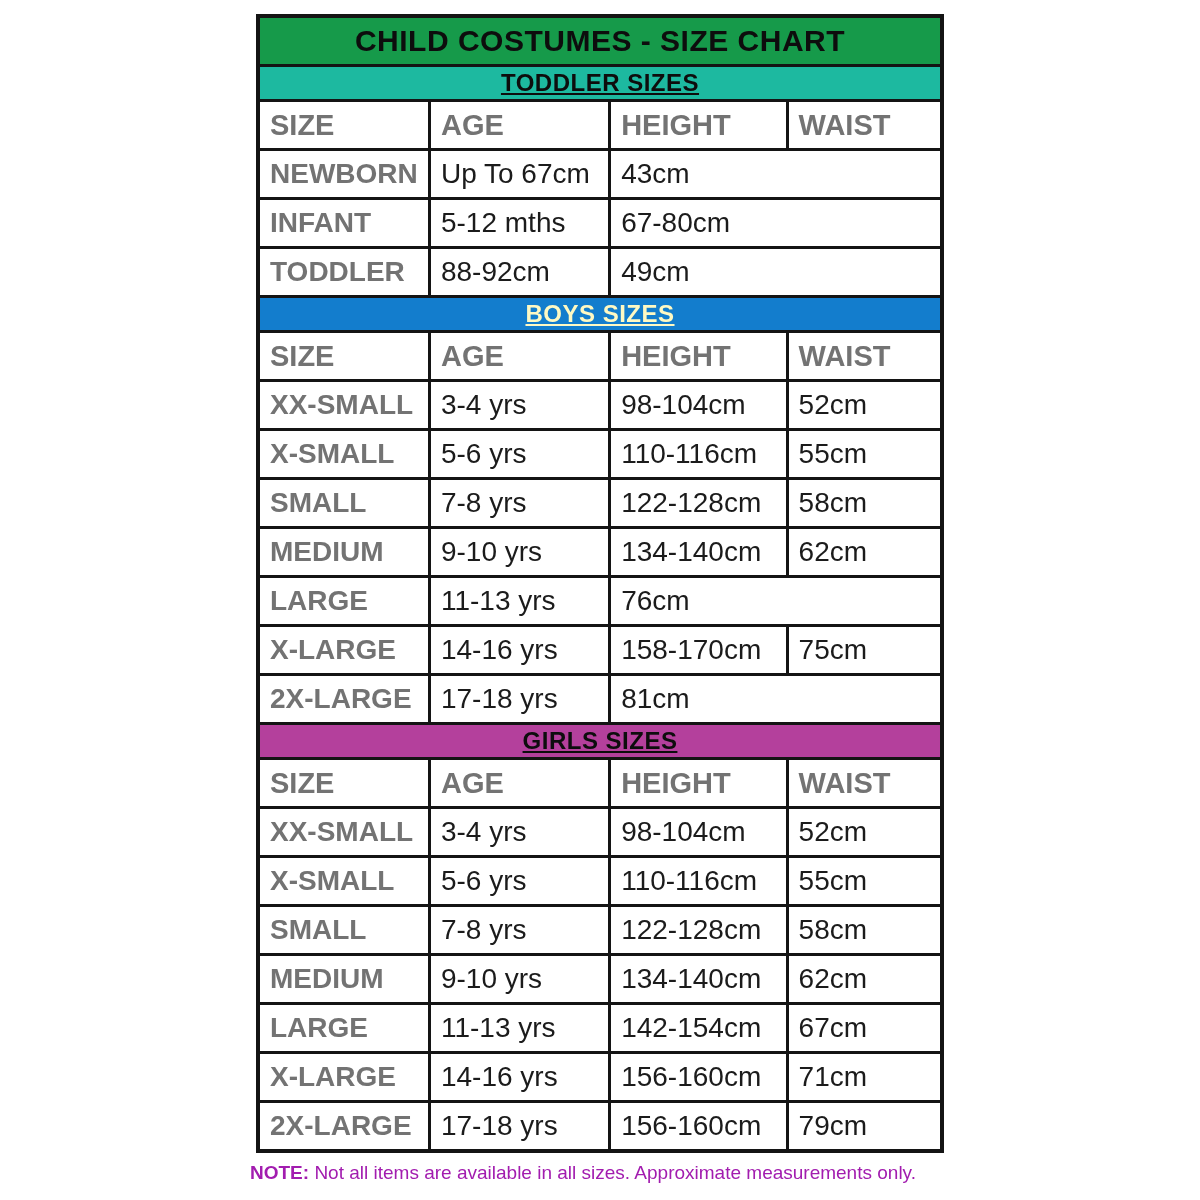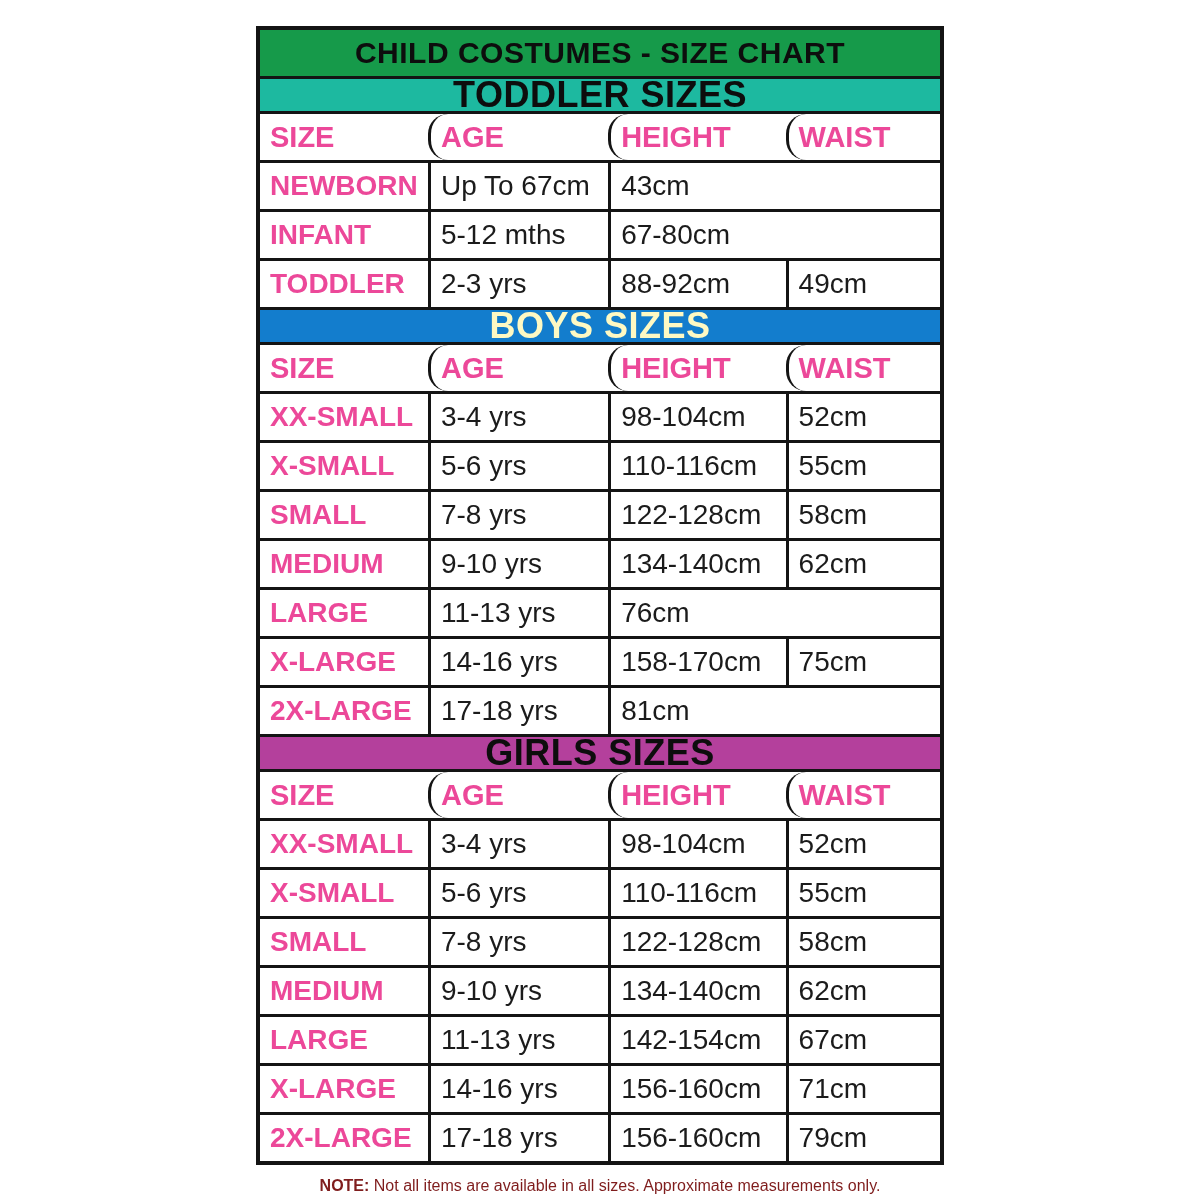"CHILD COSTUMES - SIZE CHART" .chart { margin: 12px auto -> 0 auto }
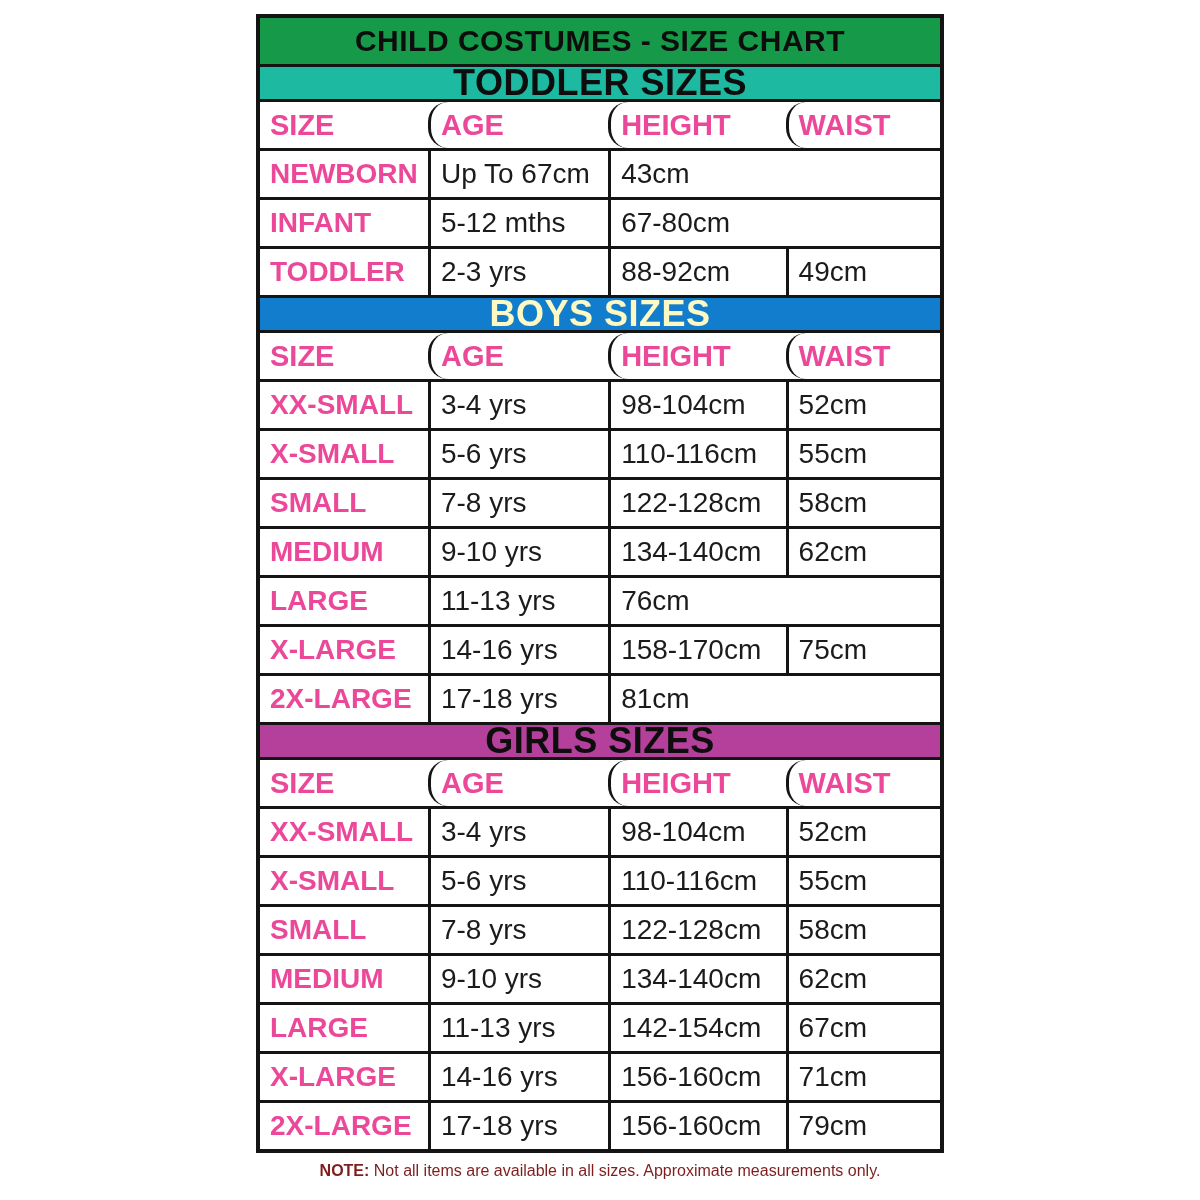"TODDLER SIZES" .band.sec { font-size: 36px -> 24px; text-decoration: none -> underline }
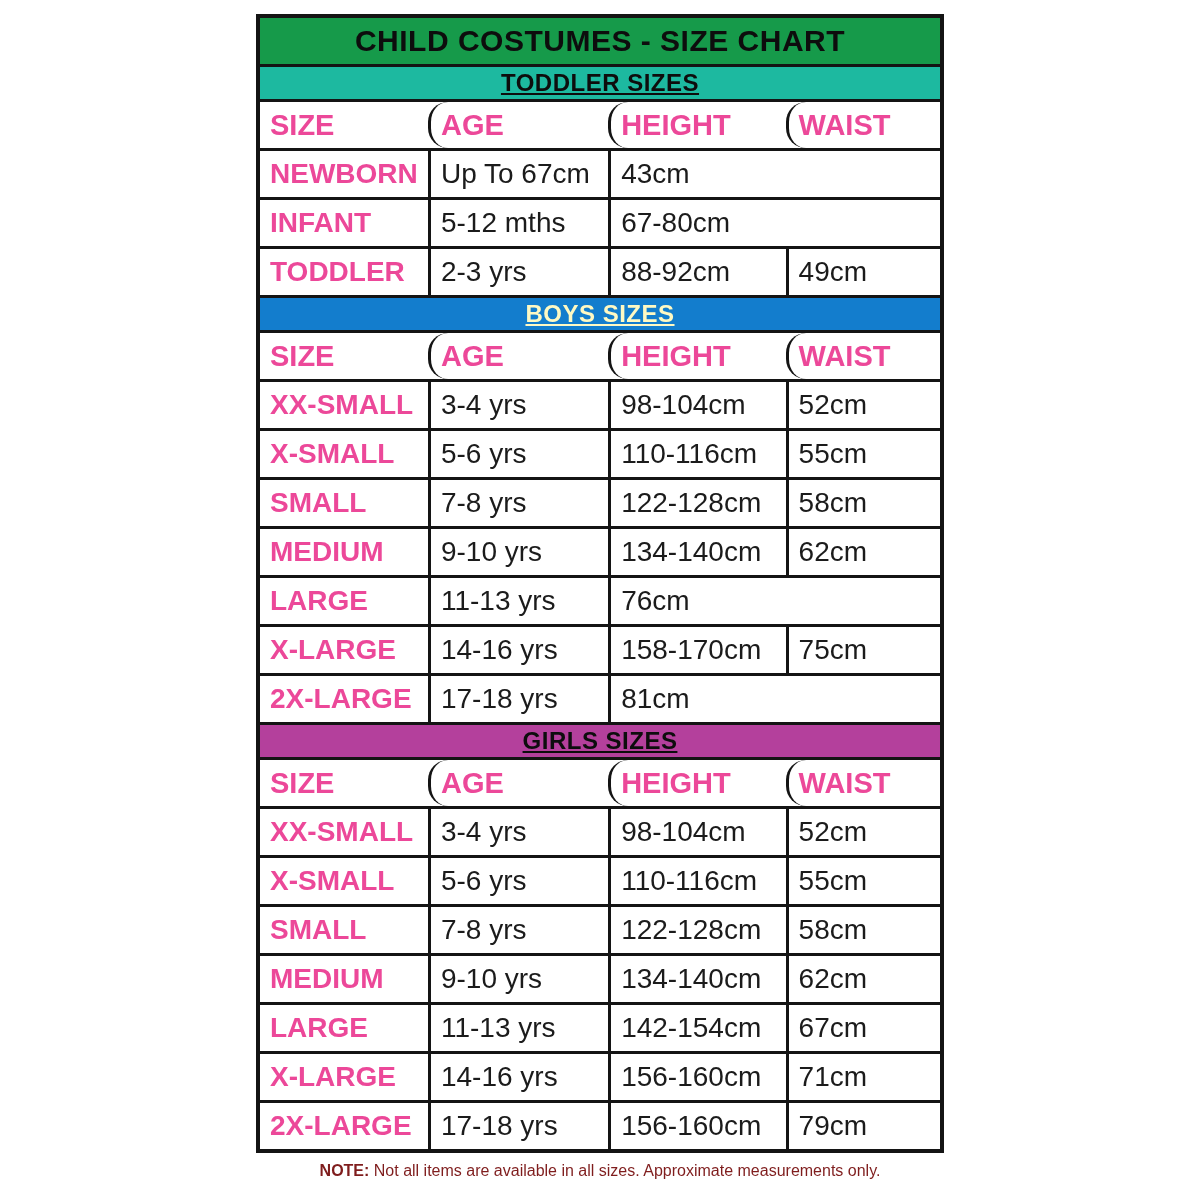"SIZE" .cell.head, .cell.size { border-radius: 20px -> none; color: #ec4899 -> #737373 }
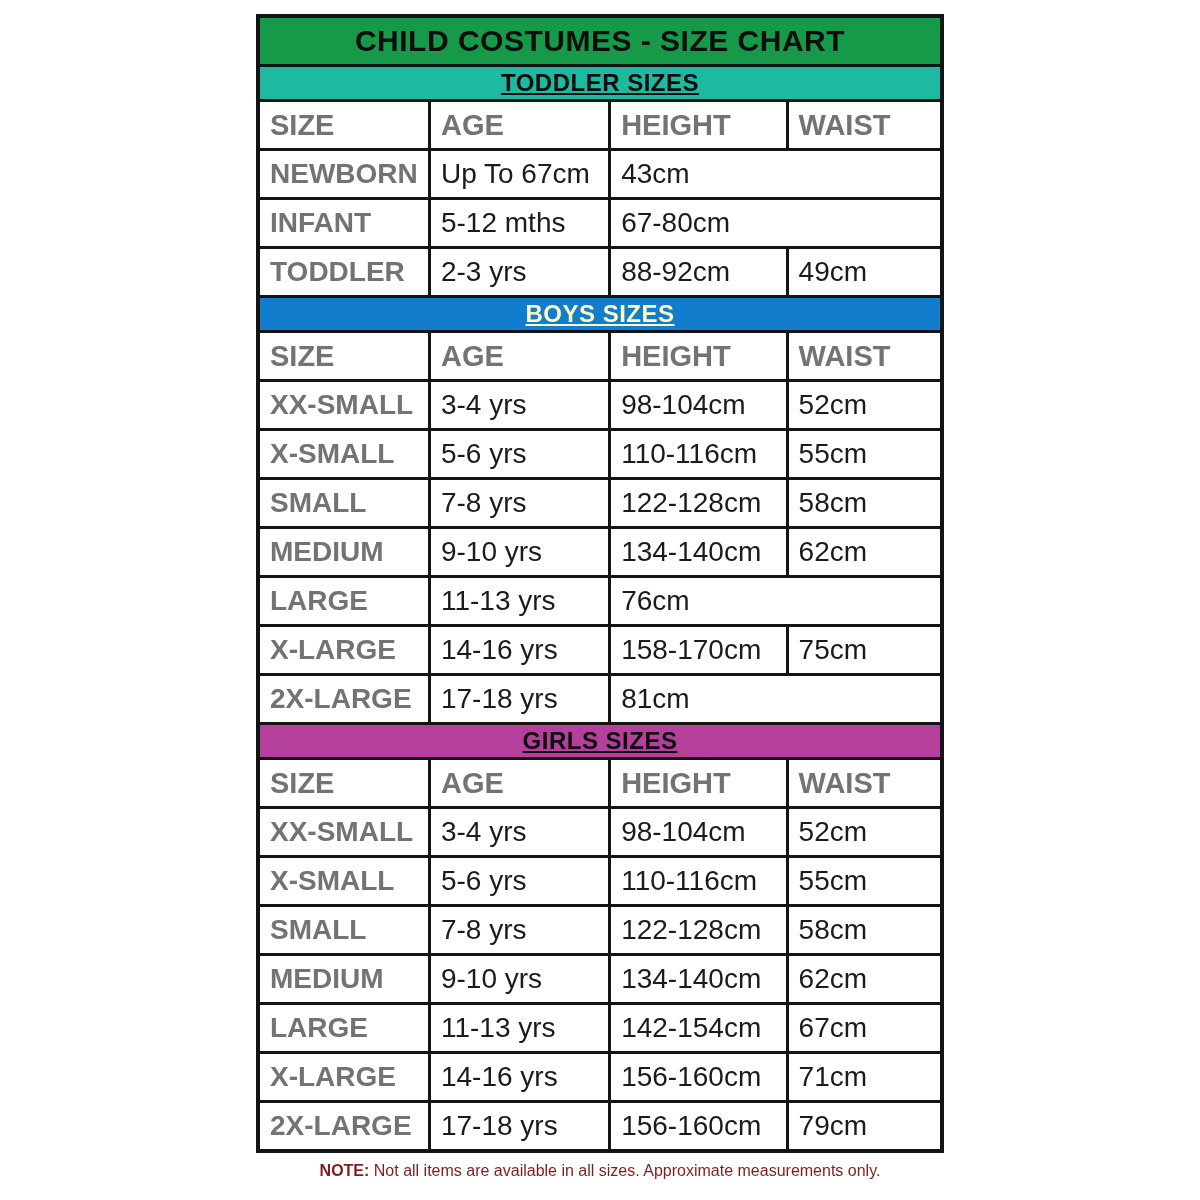"2-3 yrs" div.cell { html: <div>2-3 yrs</div> -> none }
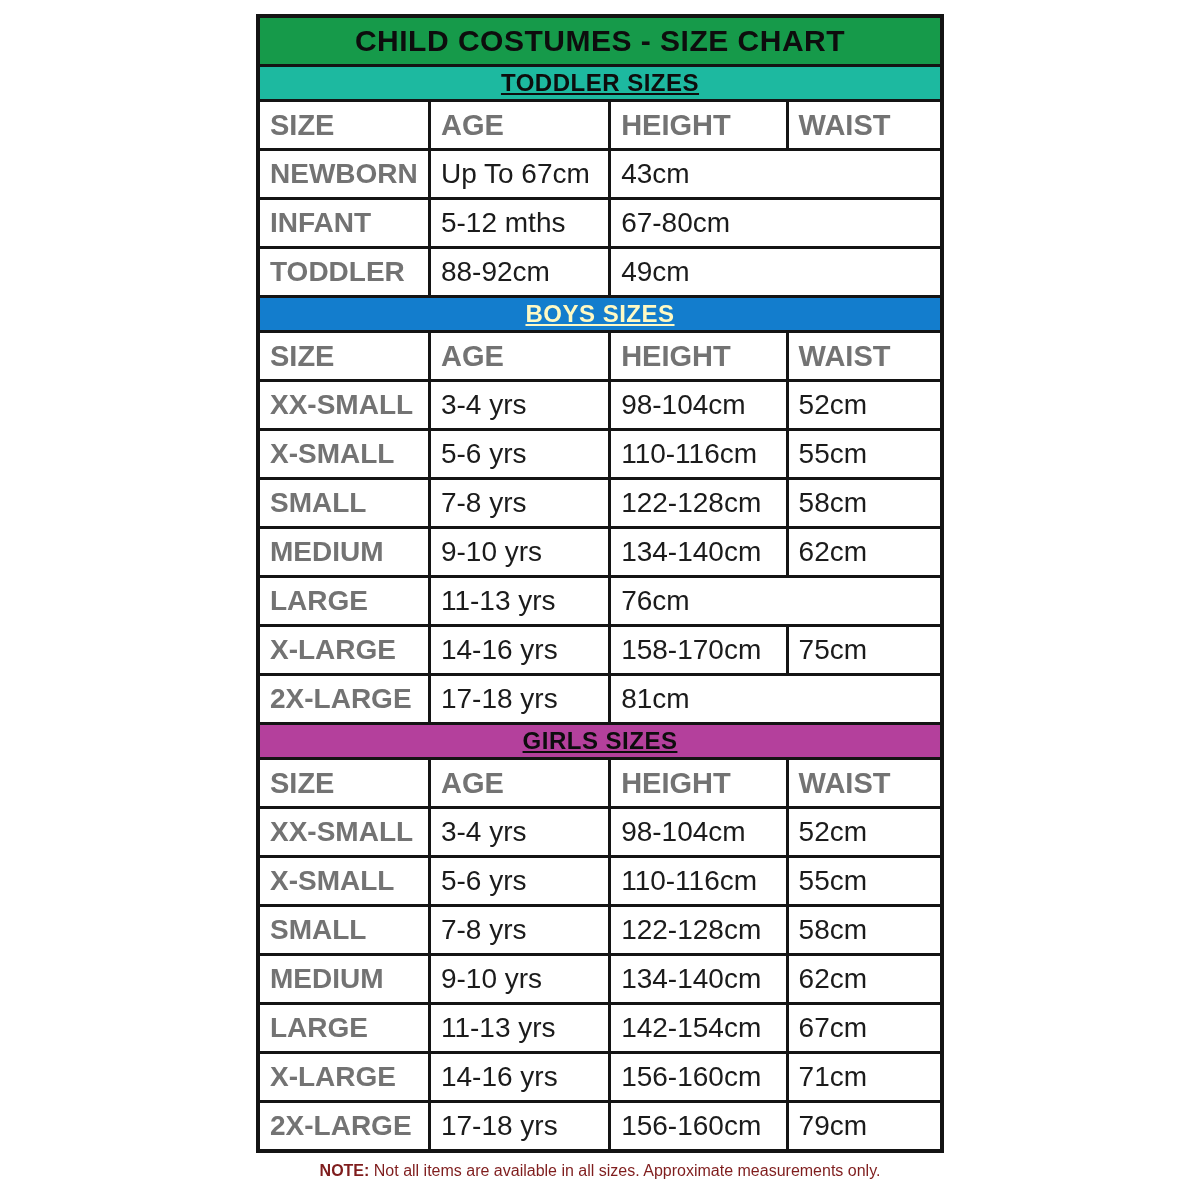"NOTE: Not all items are" .note { color: #7f1d1d -> #a21caf; font-size: 16px -> 19px; text-align: center -> none }
